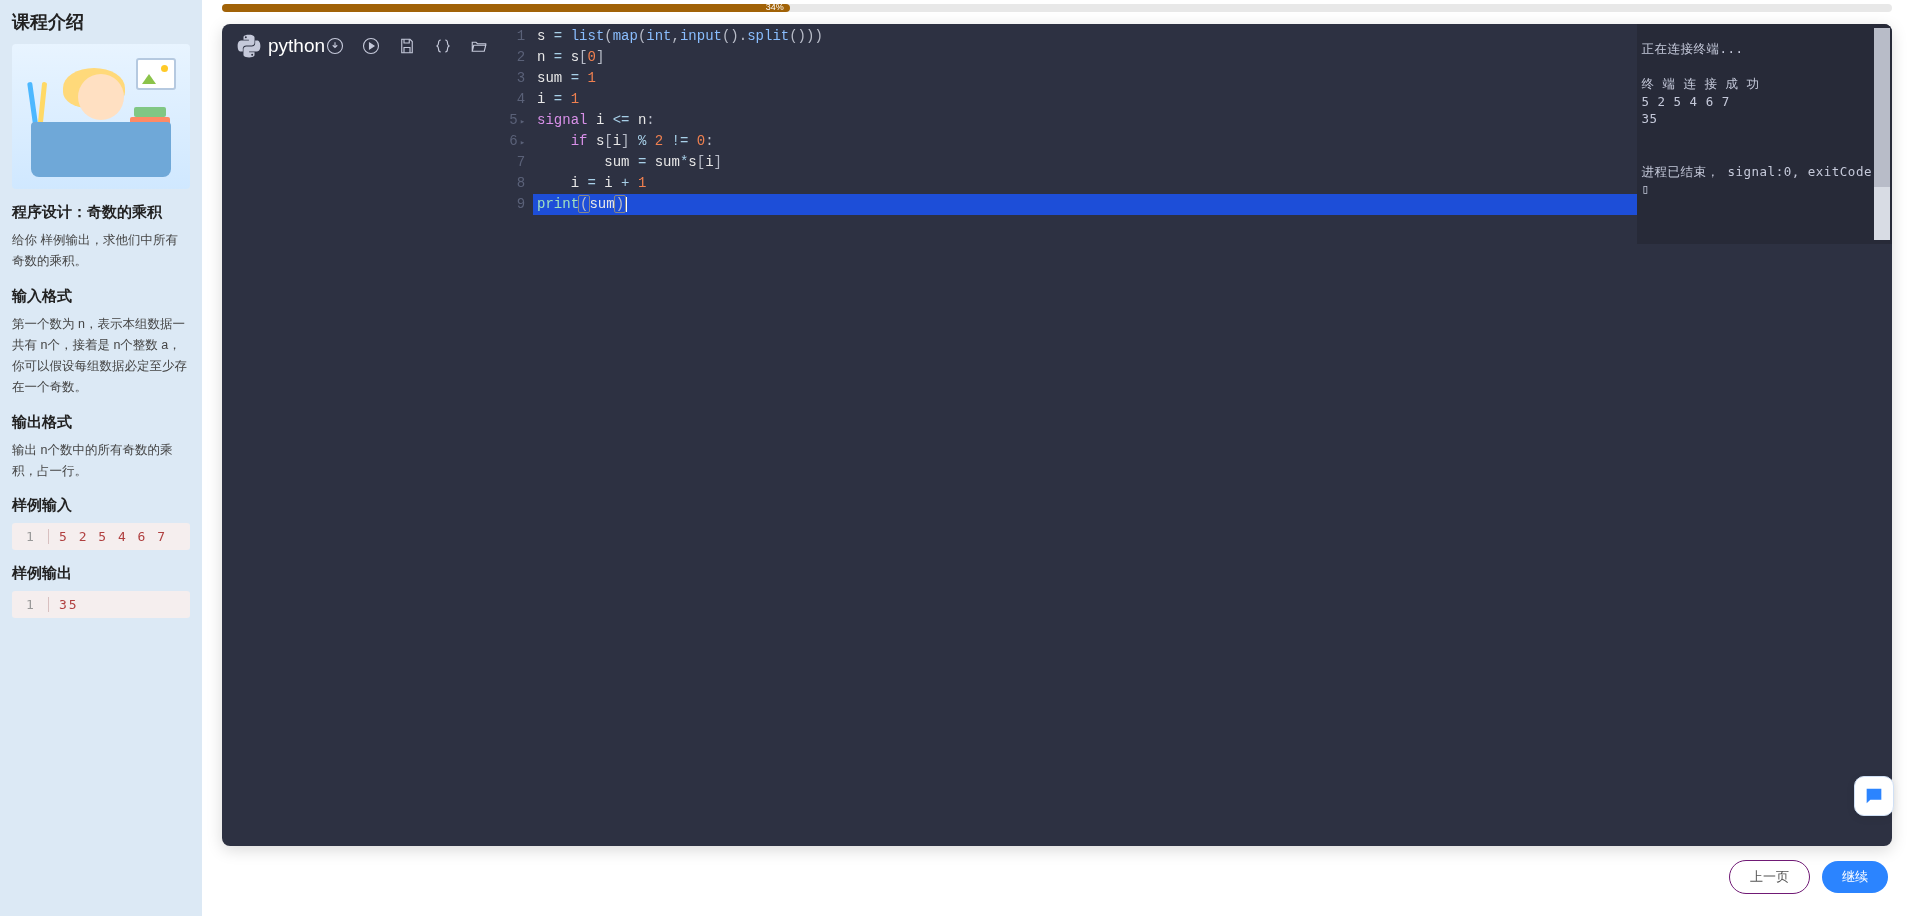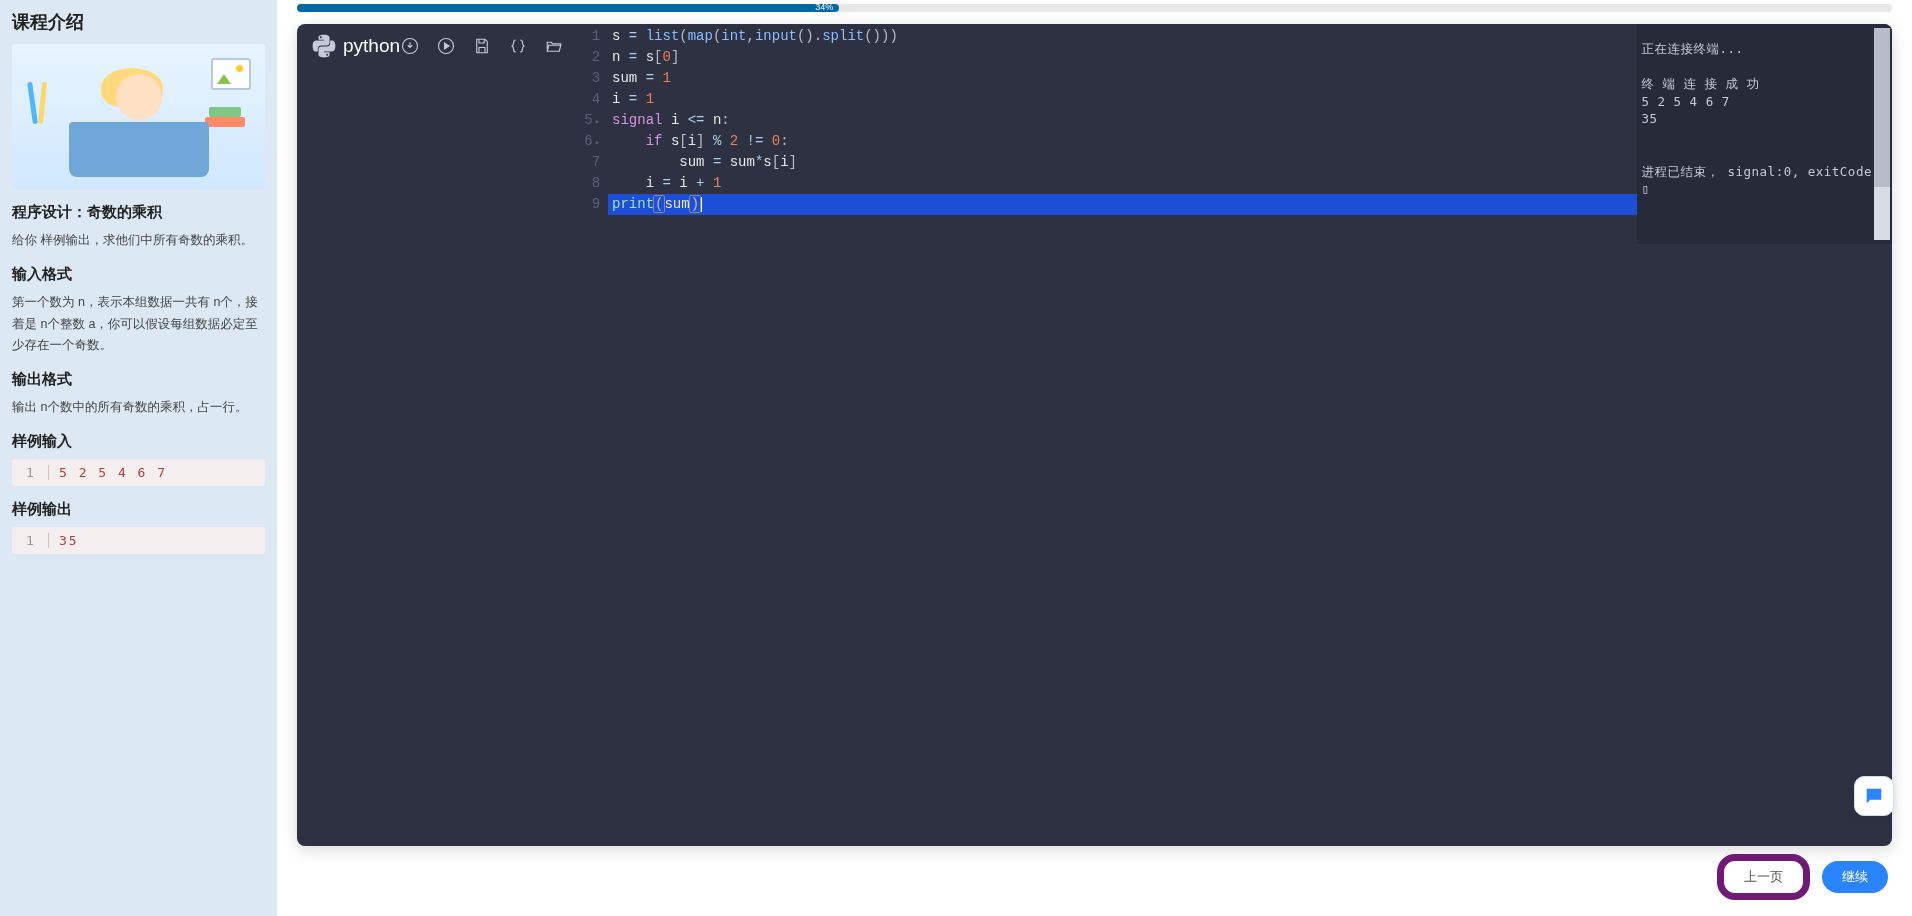"34%" .progress-bar { background: #0369a1 -> #a16207 }
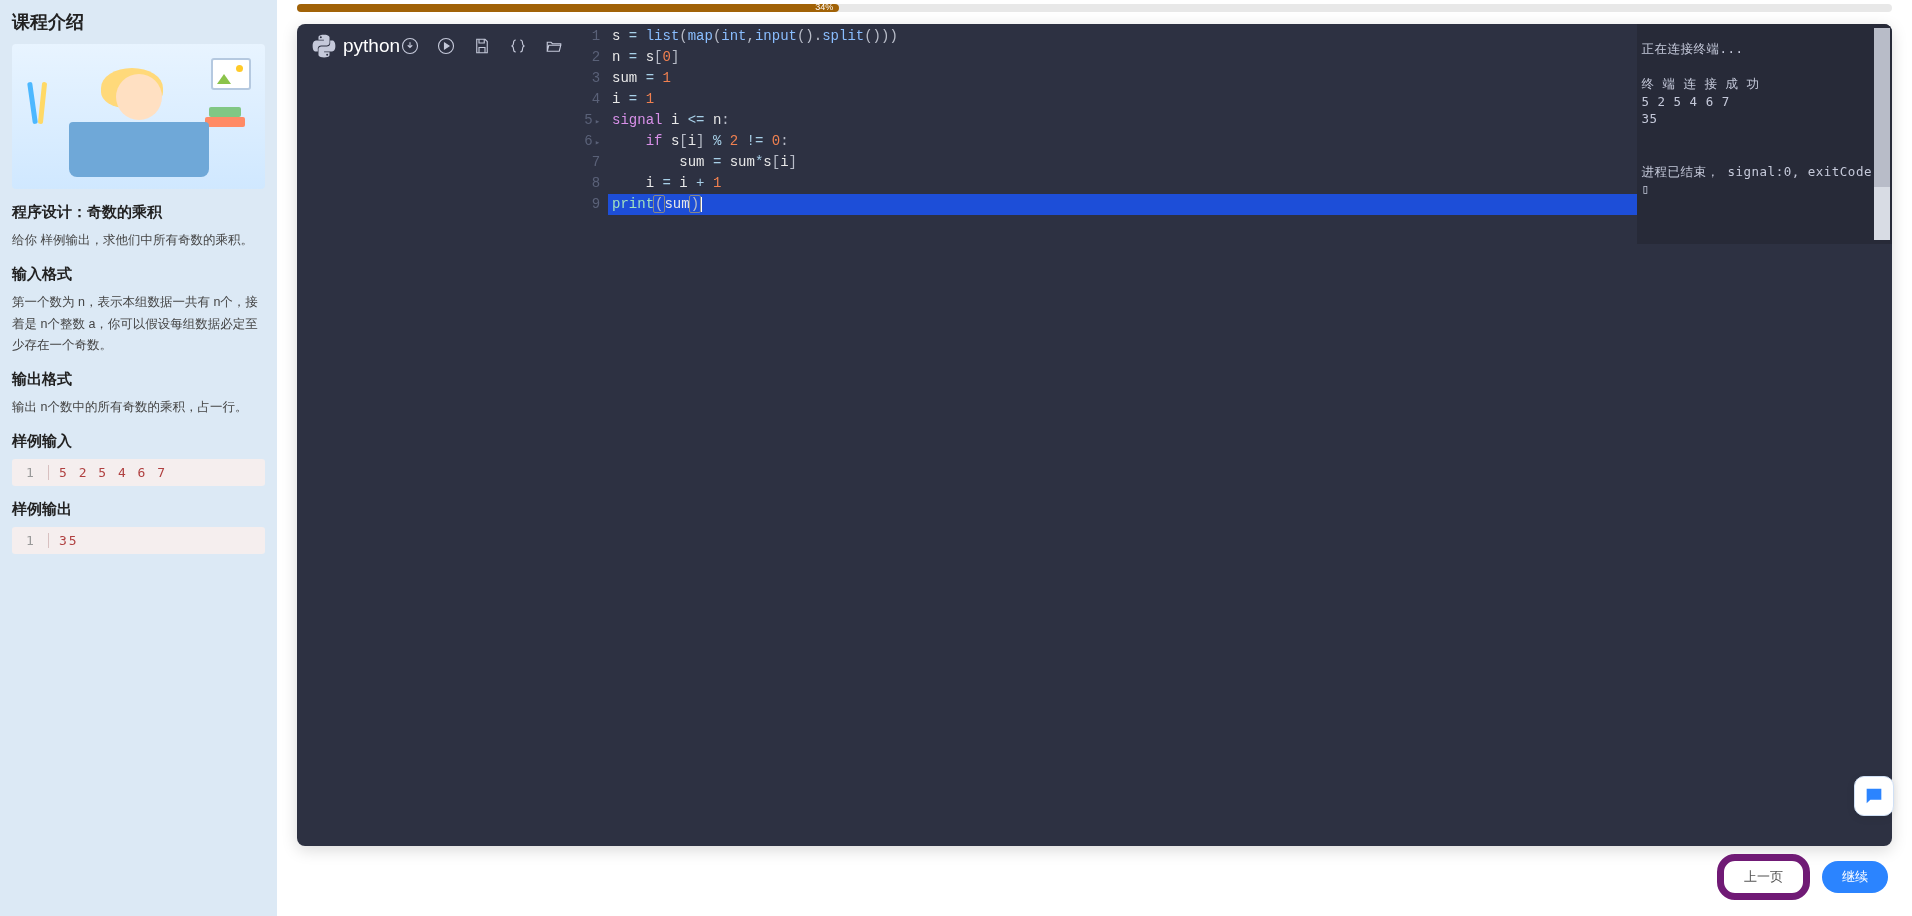"课程介绍" .sidebar { width: 277px -> 202px }
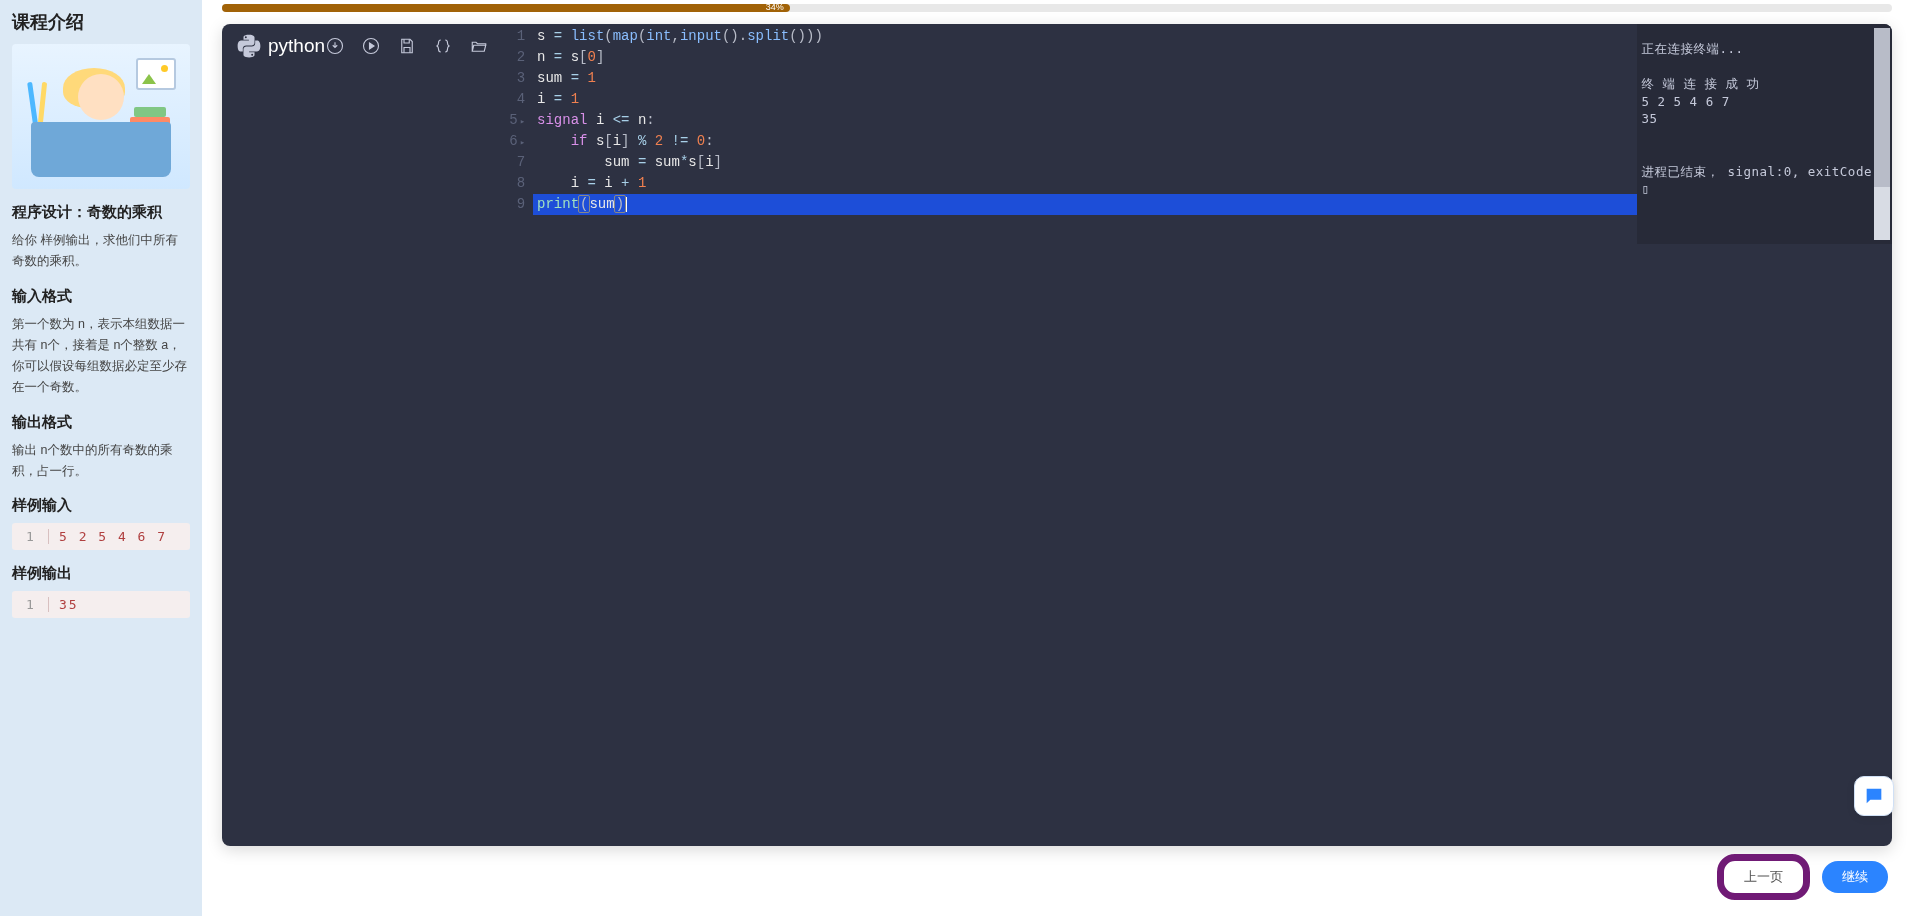"上一页" .btn-secondary { border: 7px solid #701a75 -> 1px solid #701a75 }
